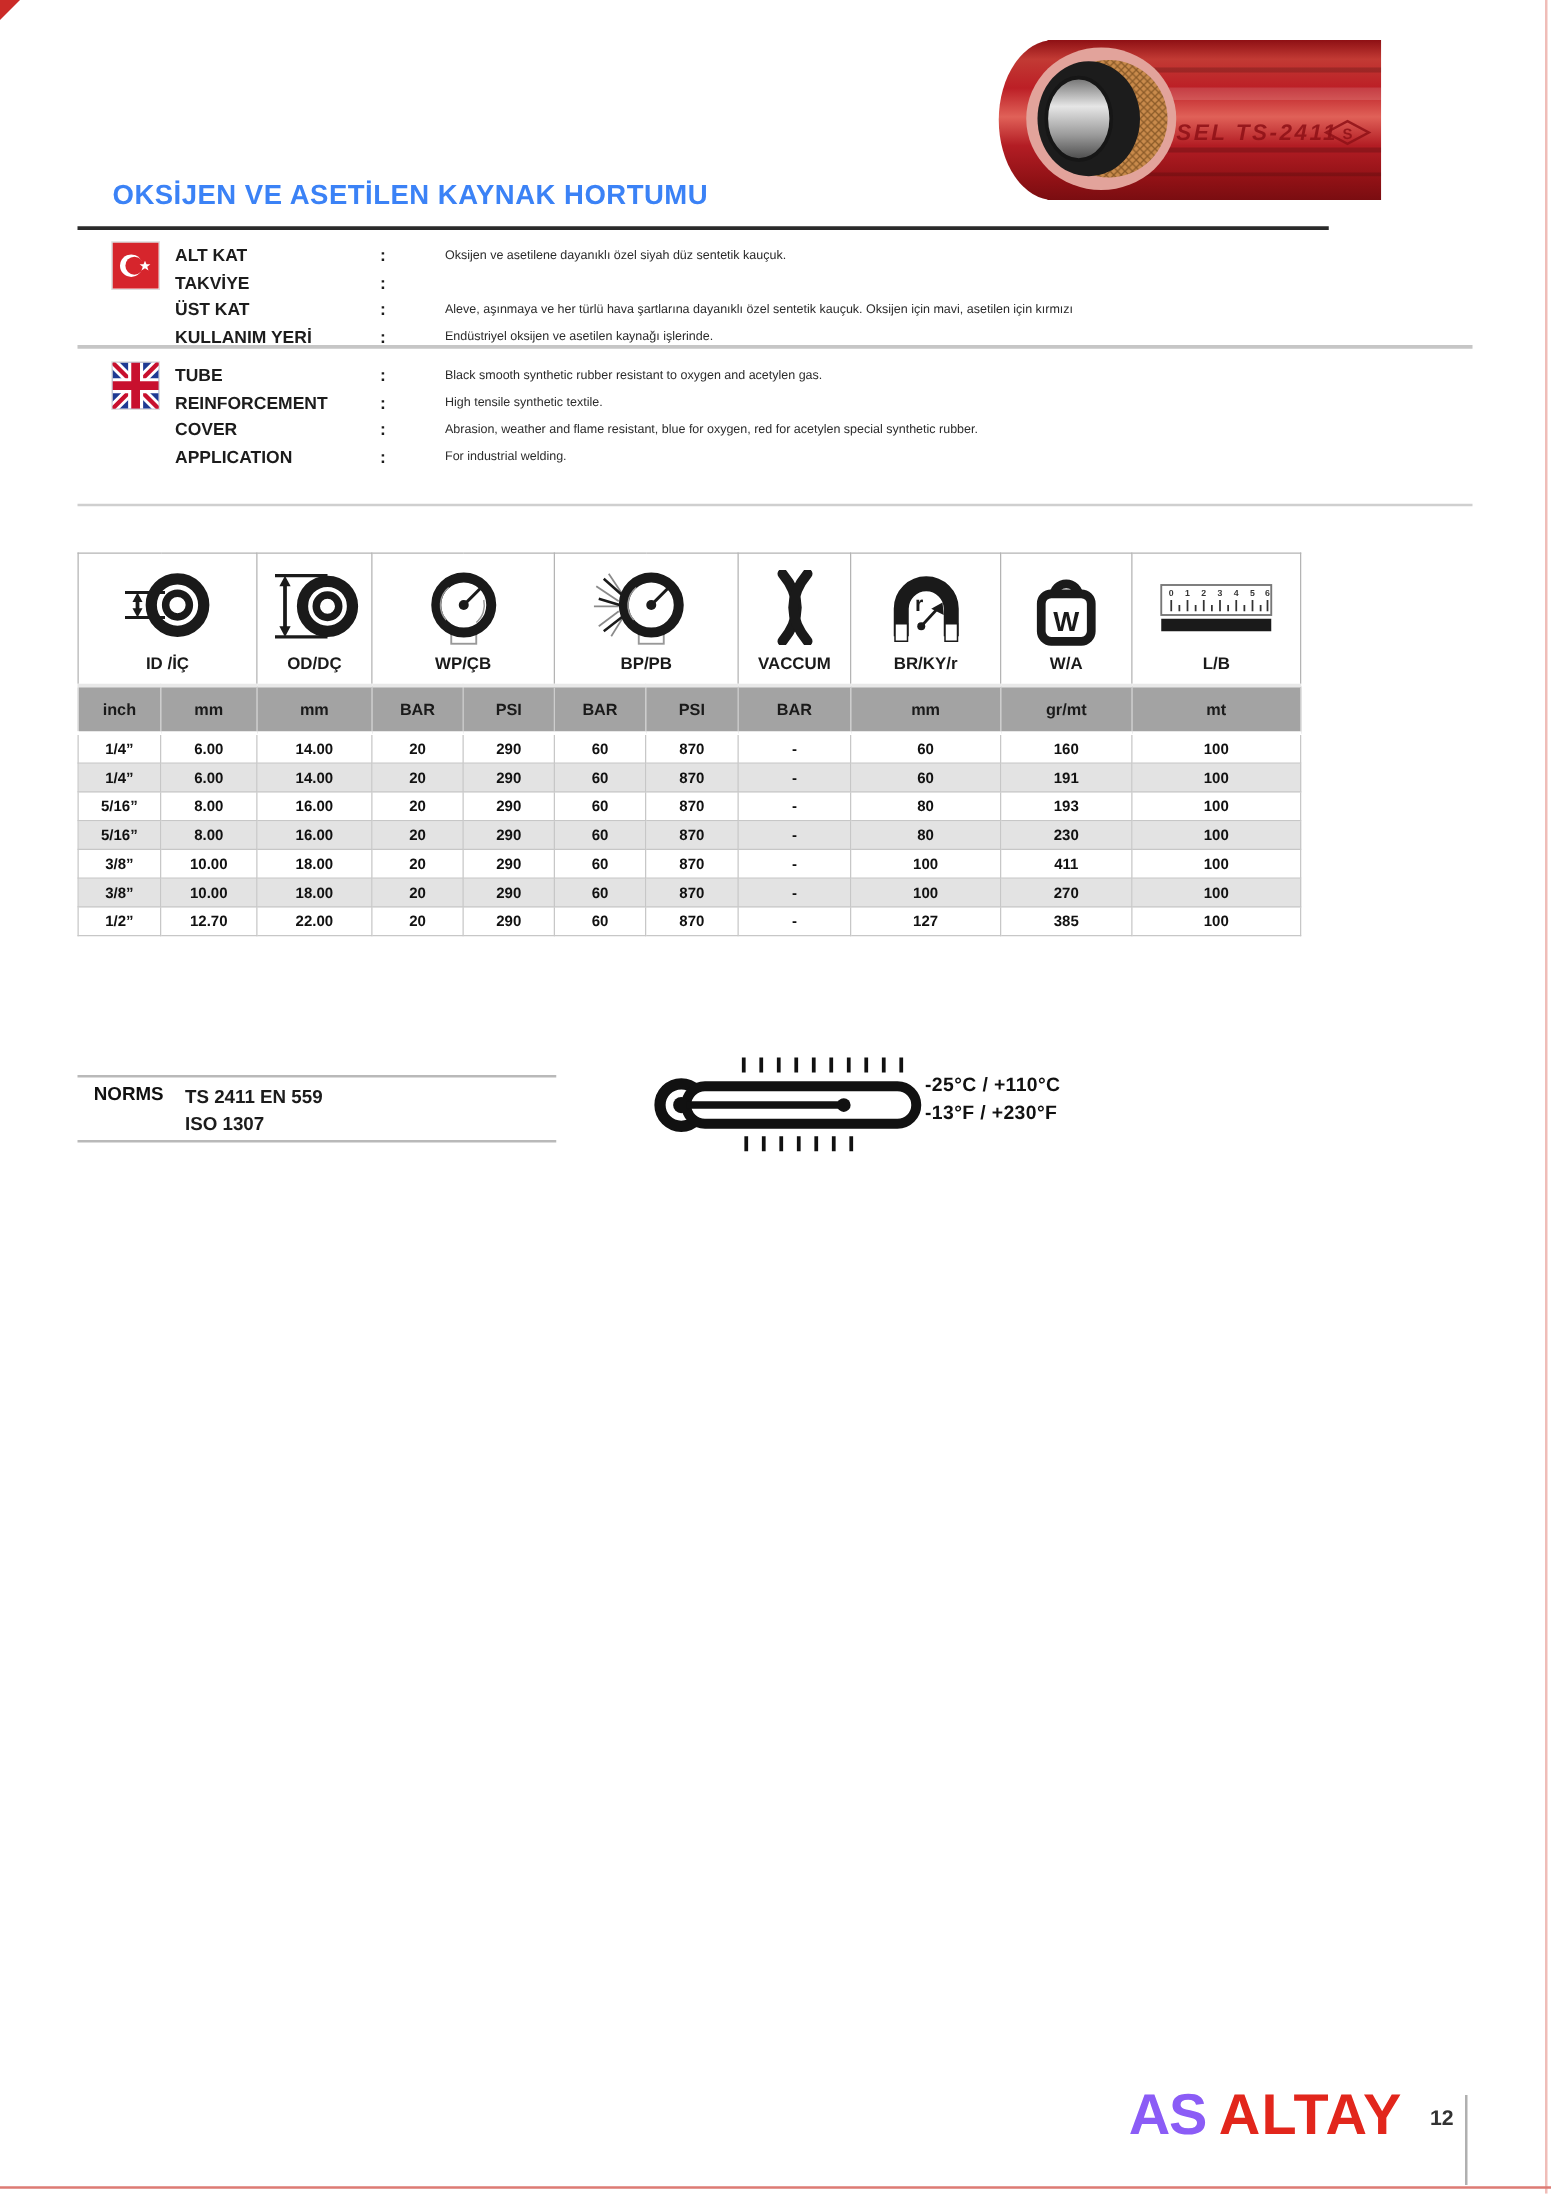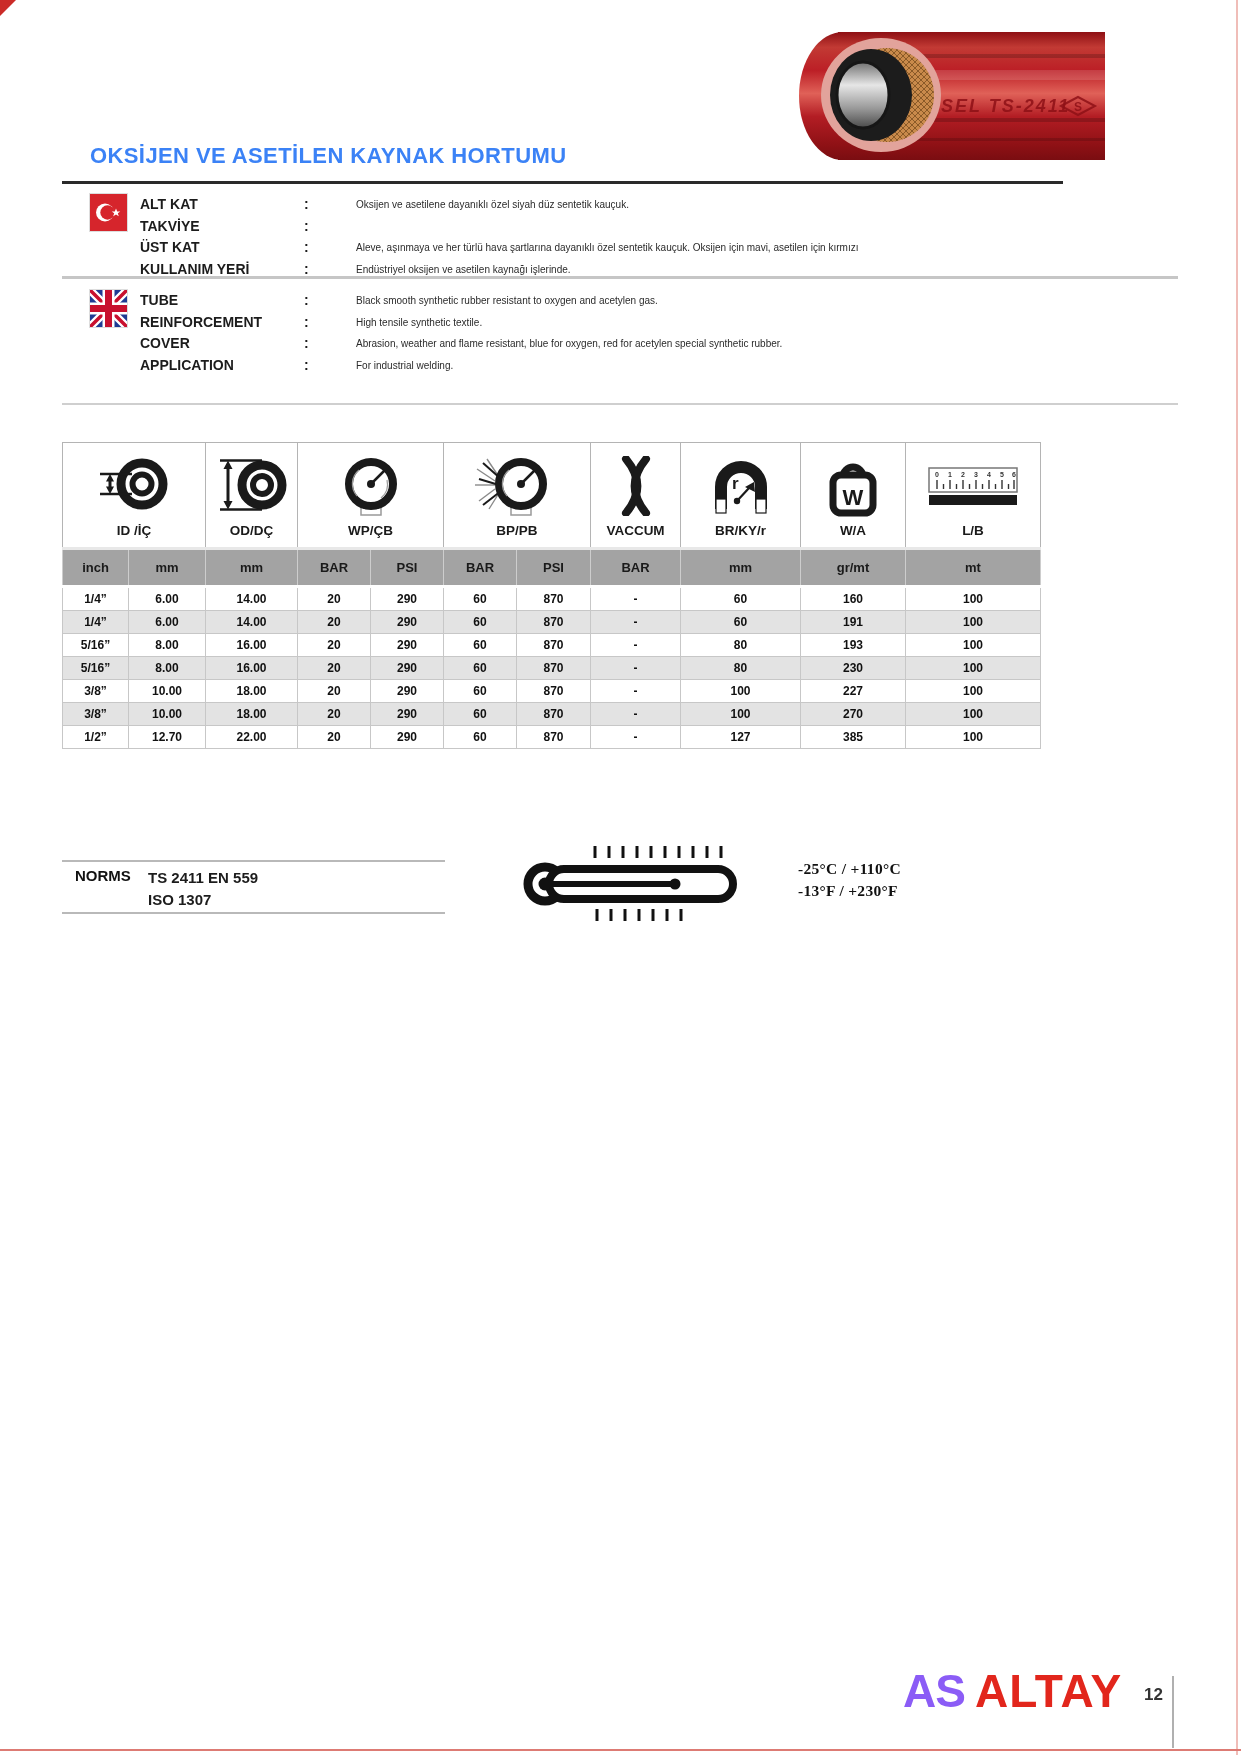"227" td { text: 227 -> 411 }
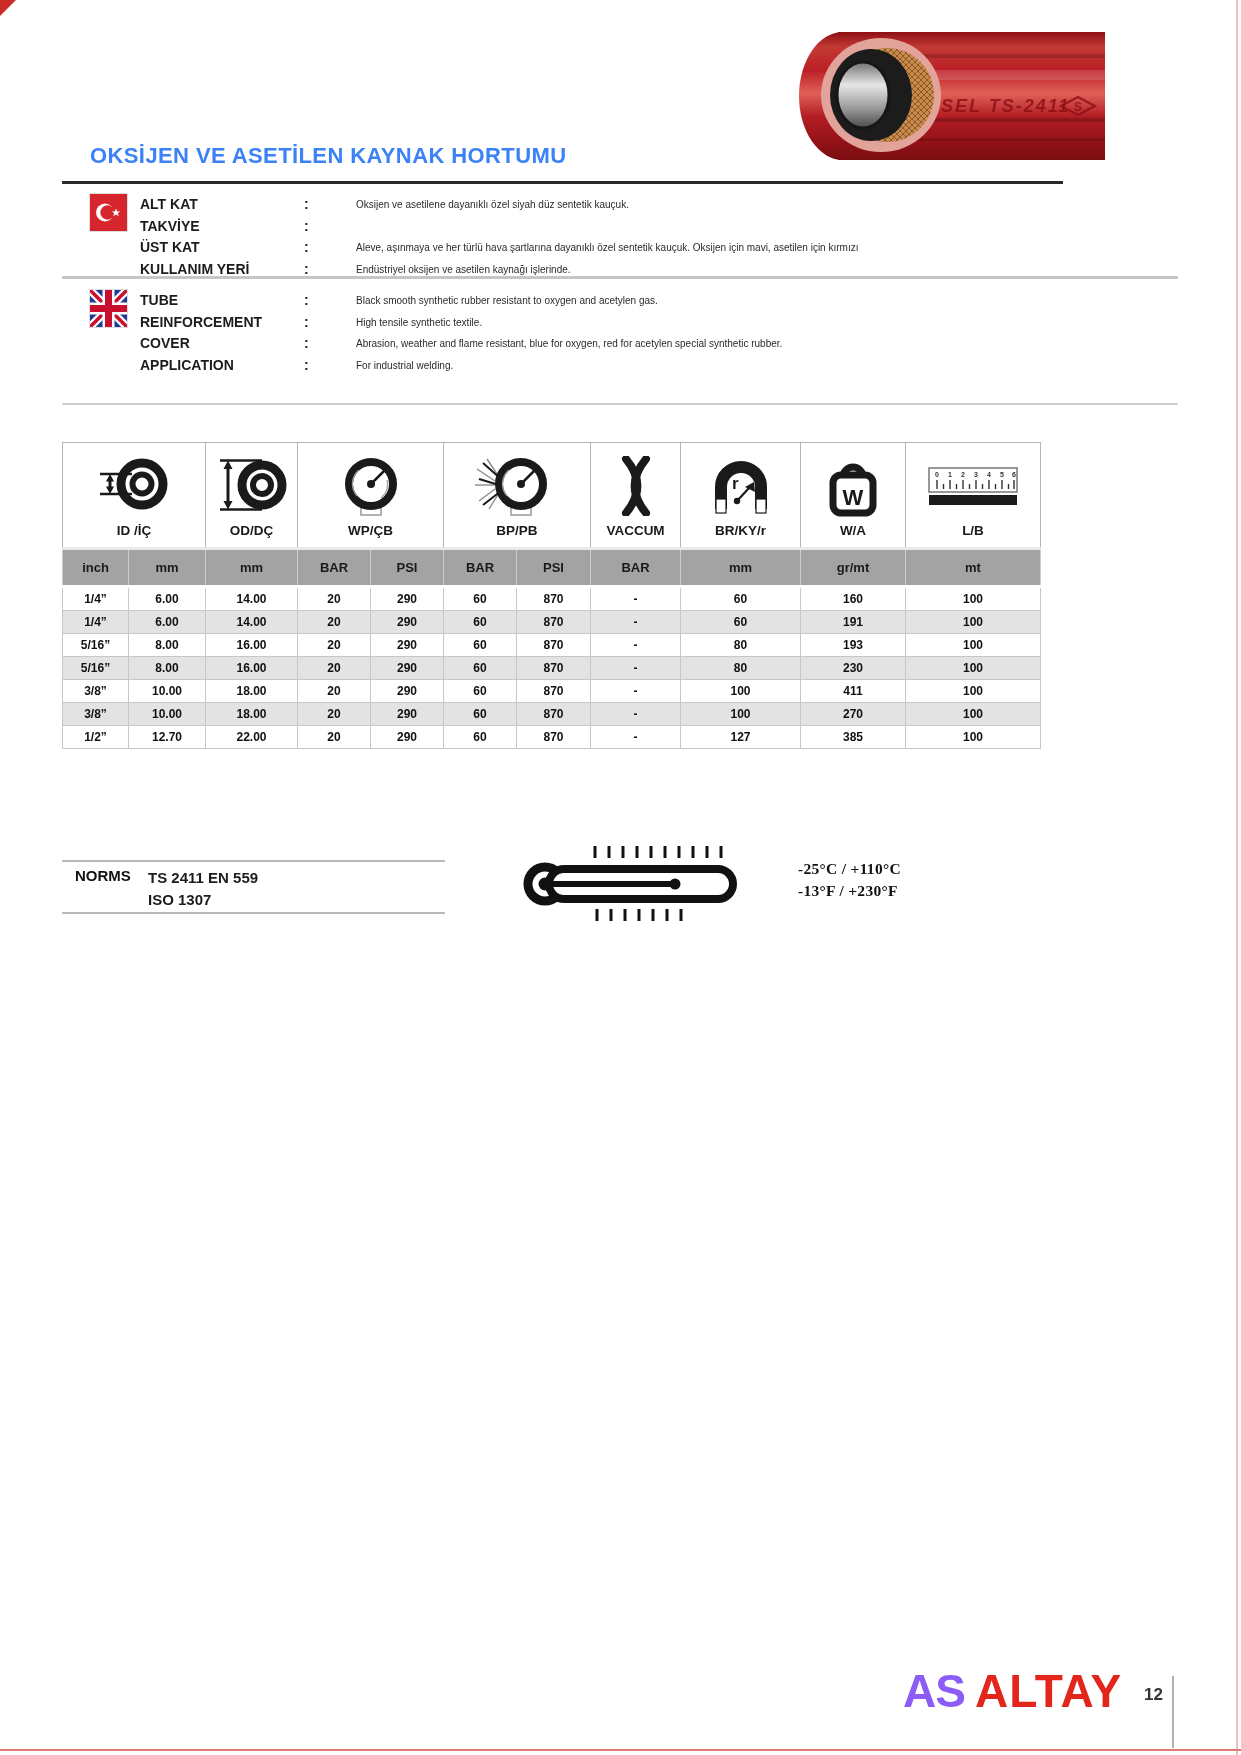"-25°C / +110°C" .temp-text { font-family: Liberation Serif, serif -> none; left: 798px -> 740px }
